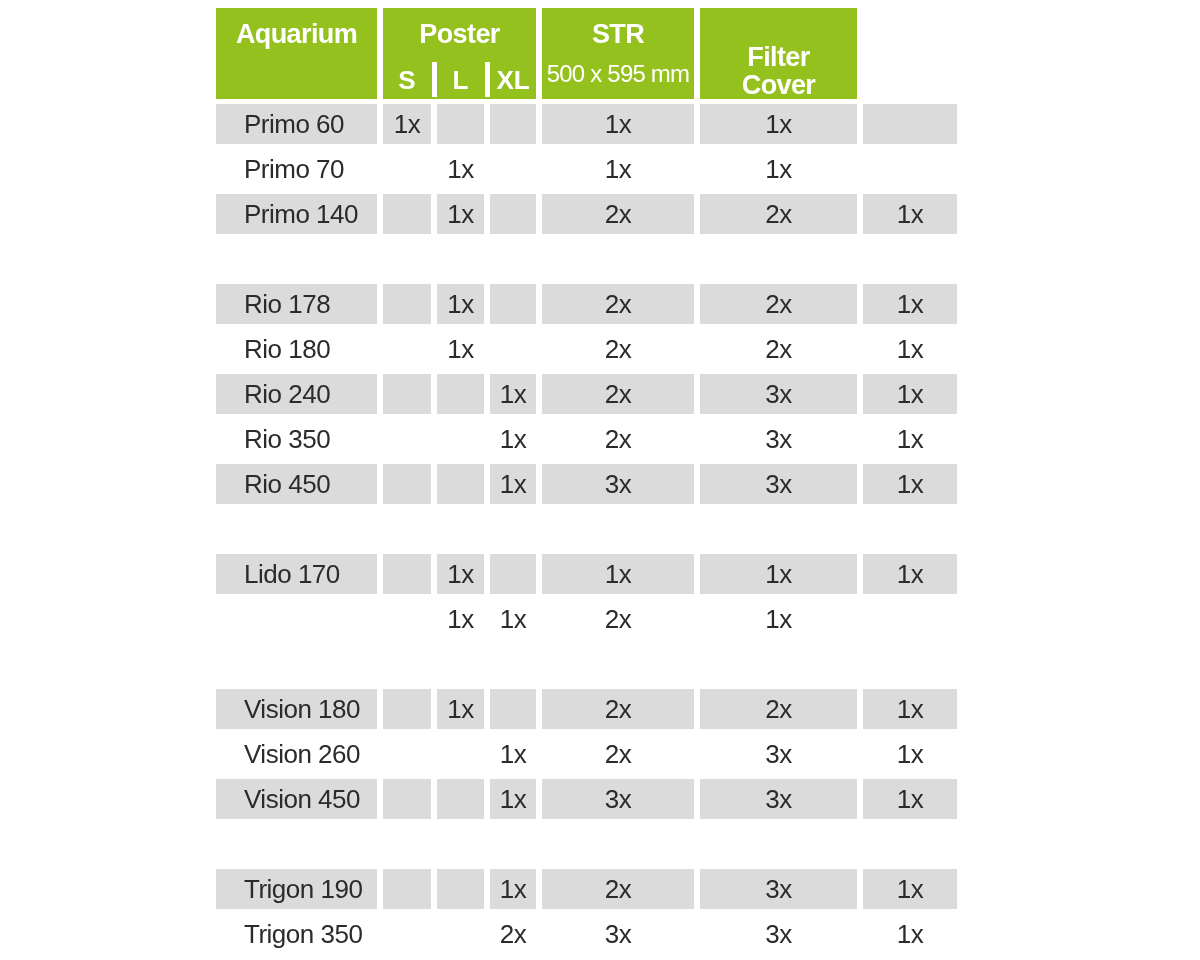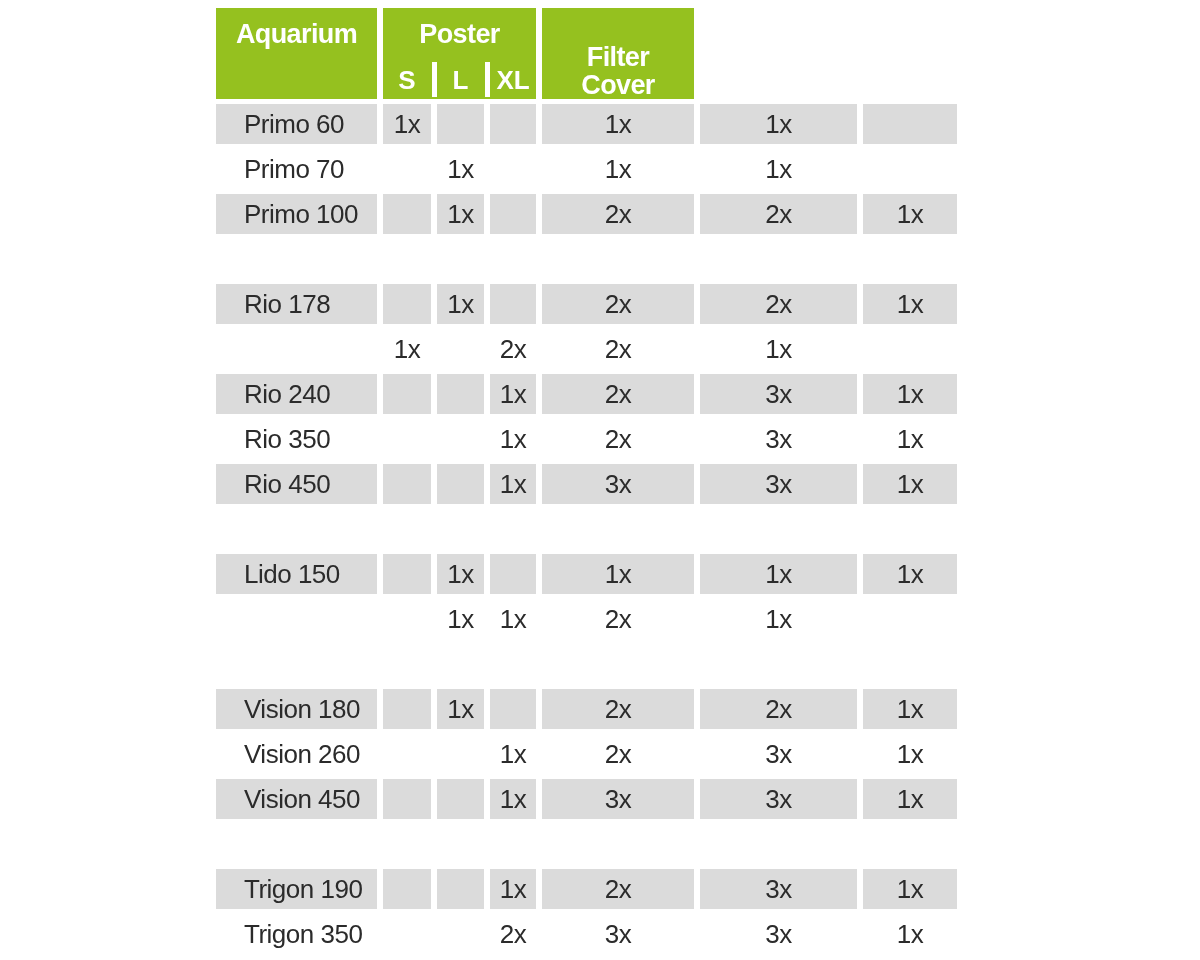"STR" div.hcell { html: none -> <div> <div>STR</div> <div>500 x 595 mm</div> </div> }
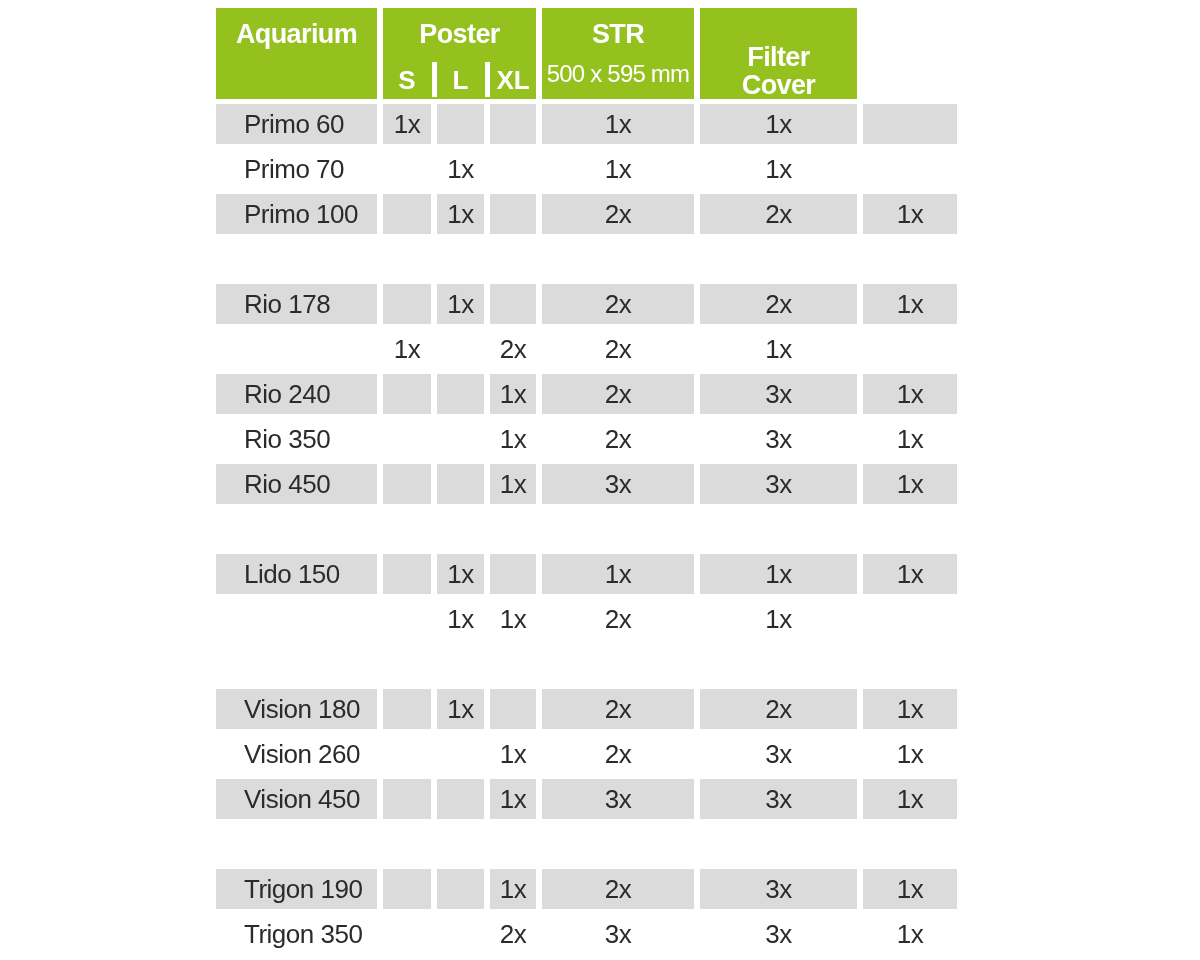"Primo 100" div.cell { text: 100 -> 140 }
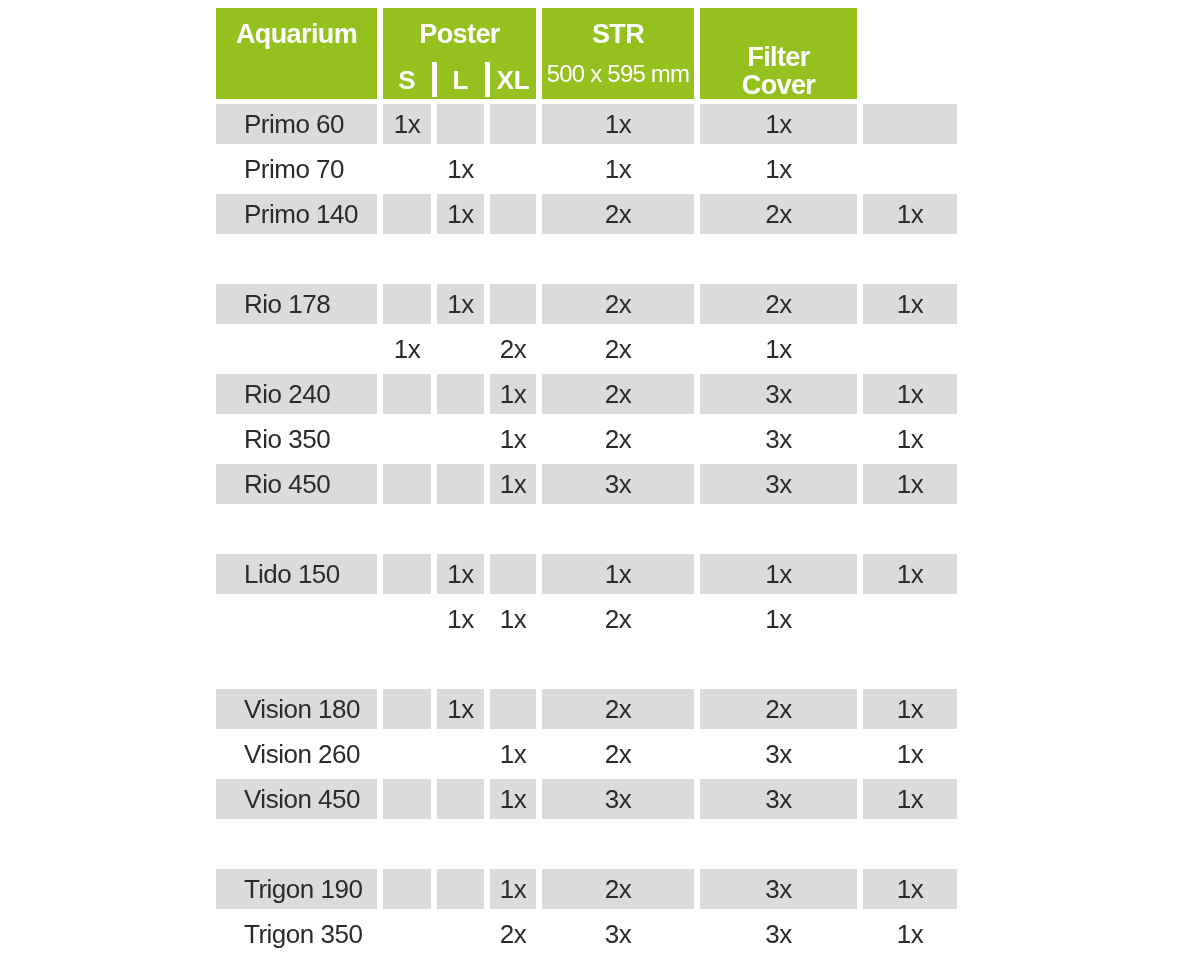"Rio 180" div.cell { html: none -> <div>Rio 180</div> }
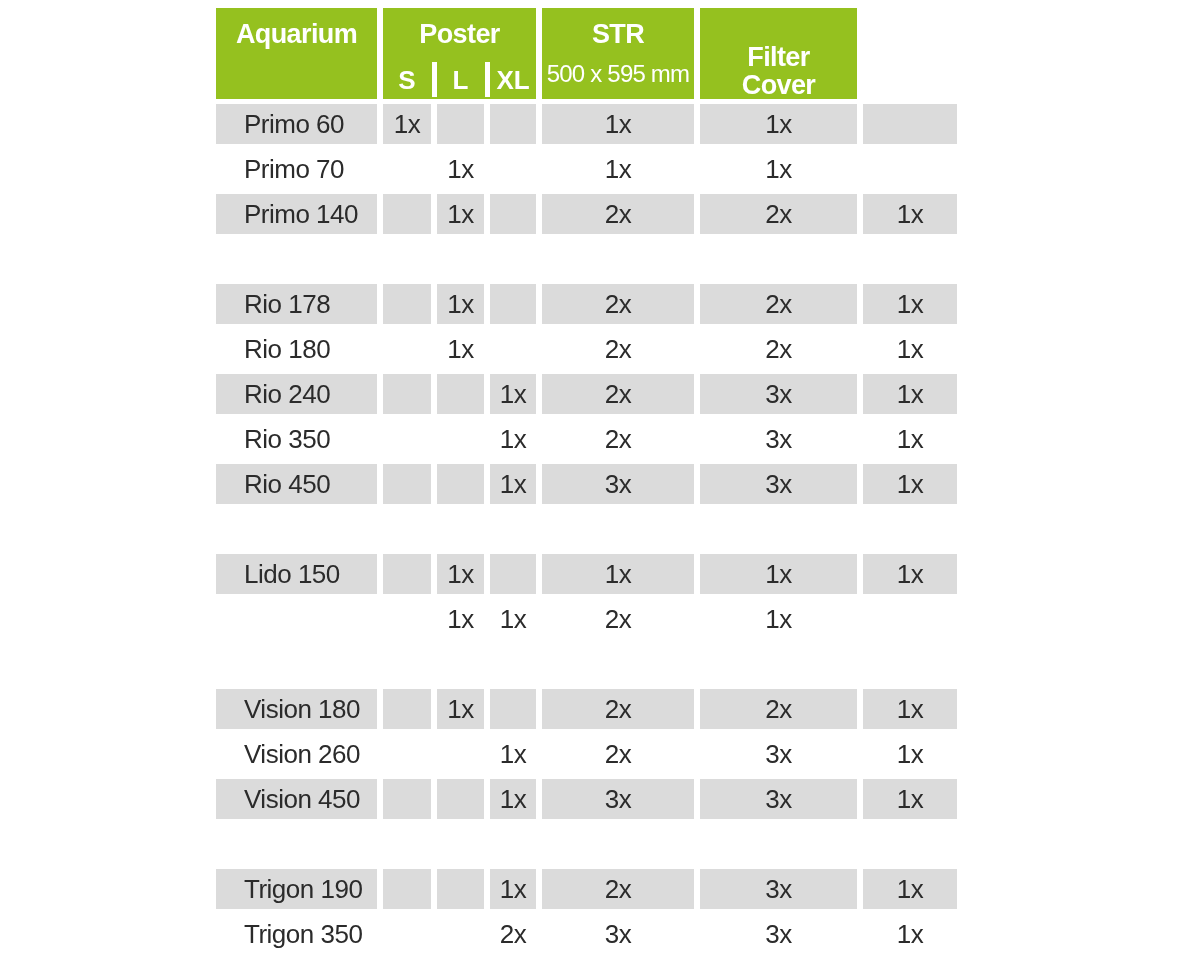"Lido 150" div.cell { text: 150 -> 170 }
